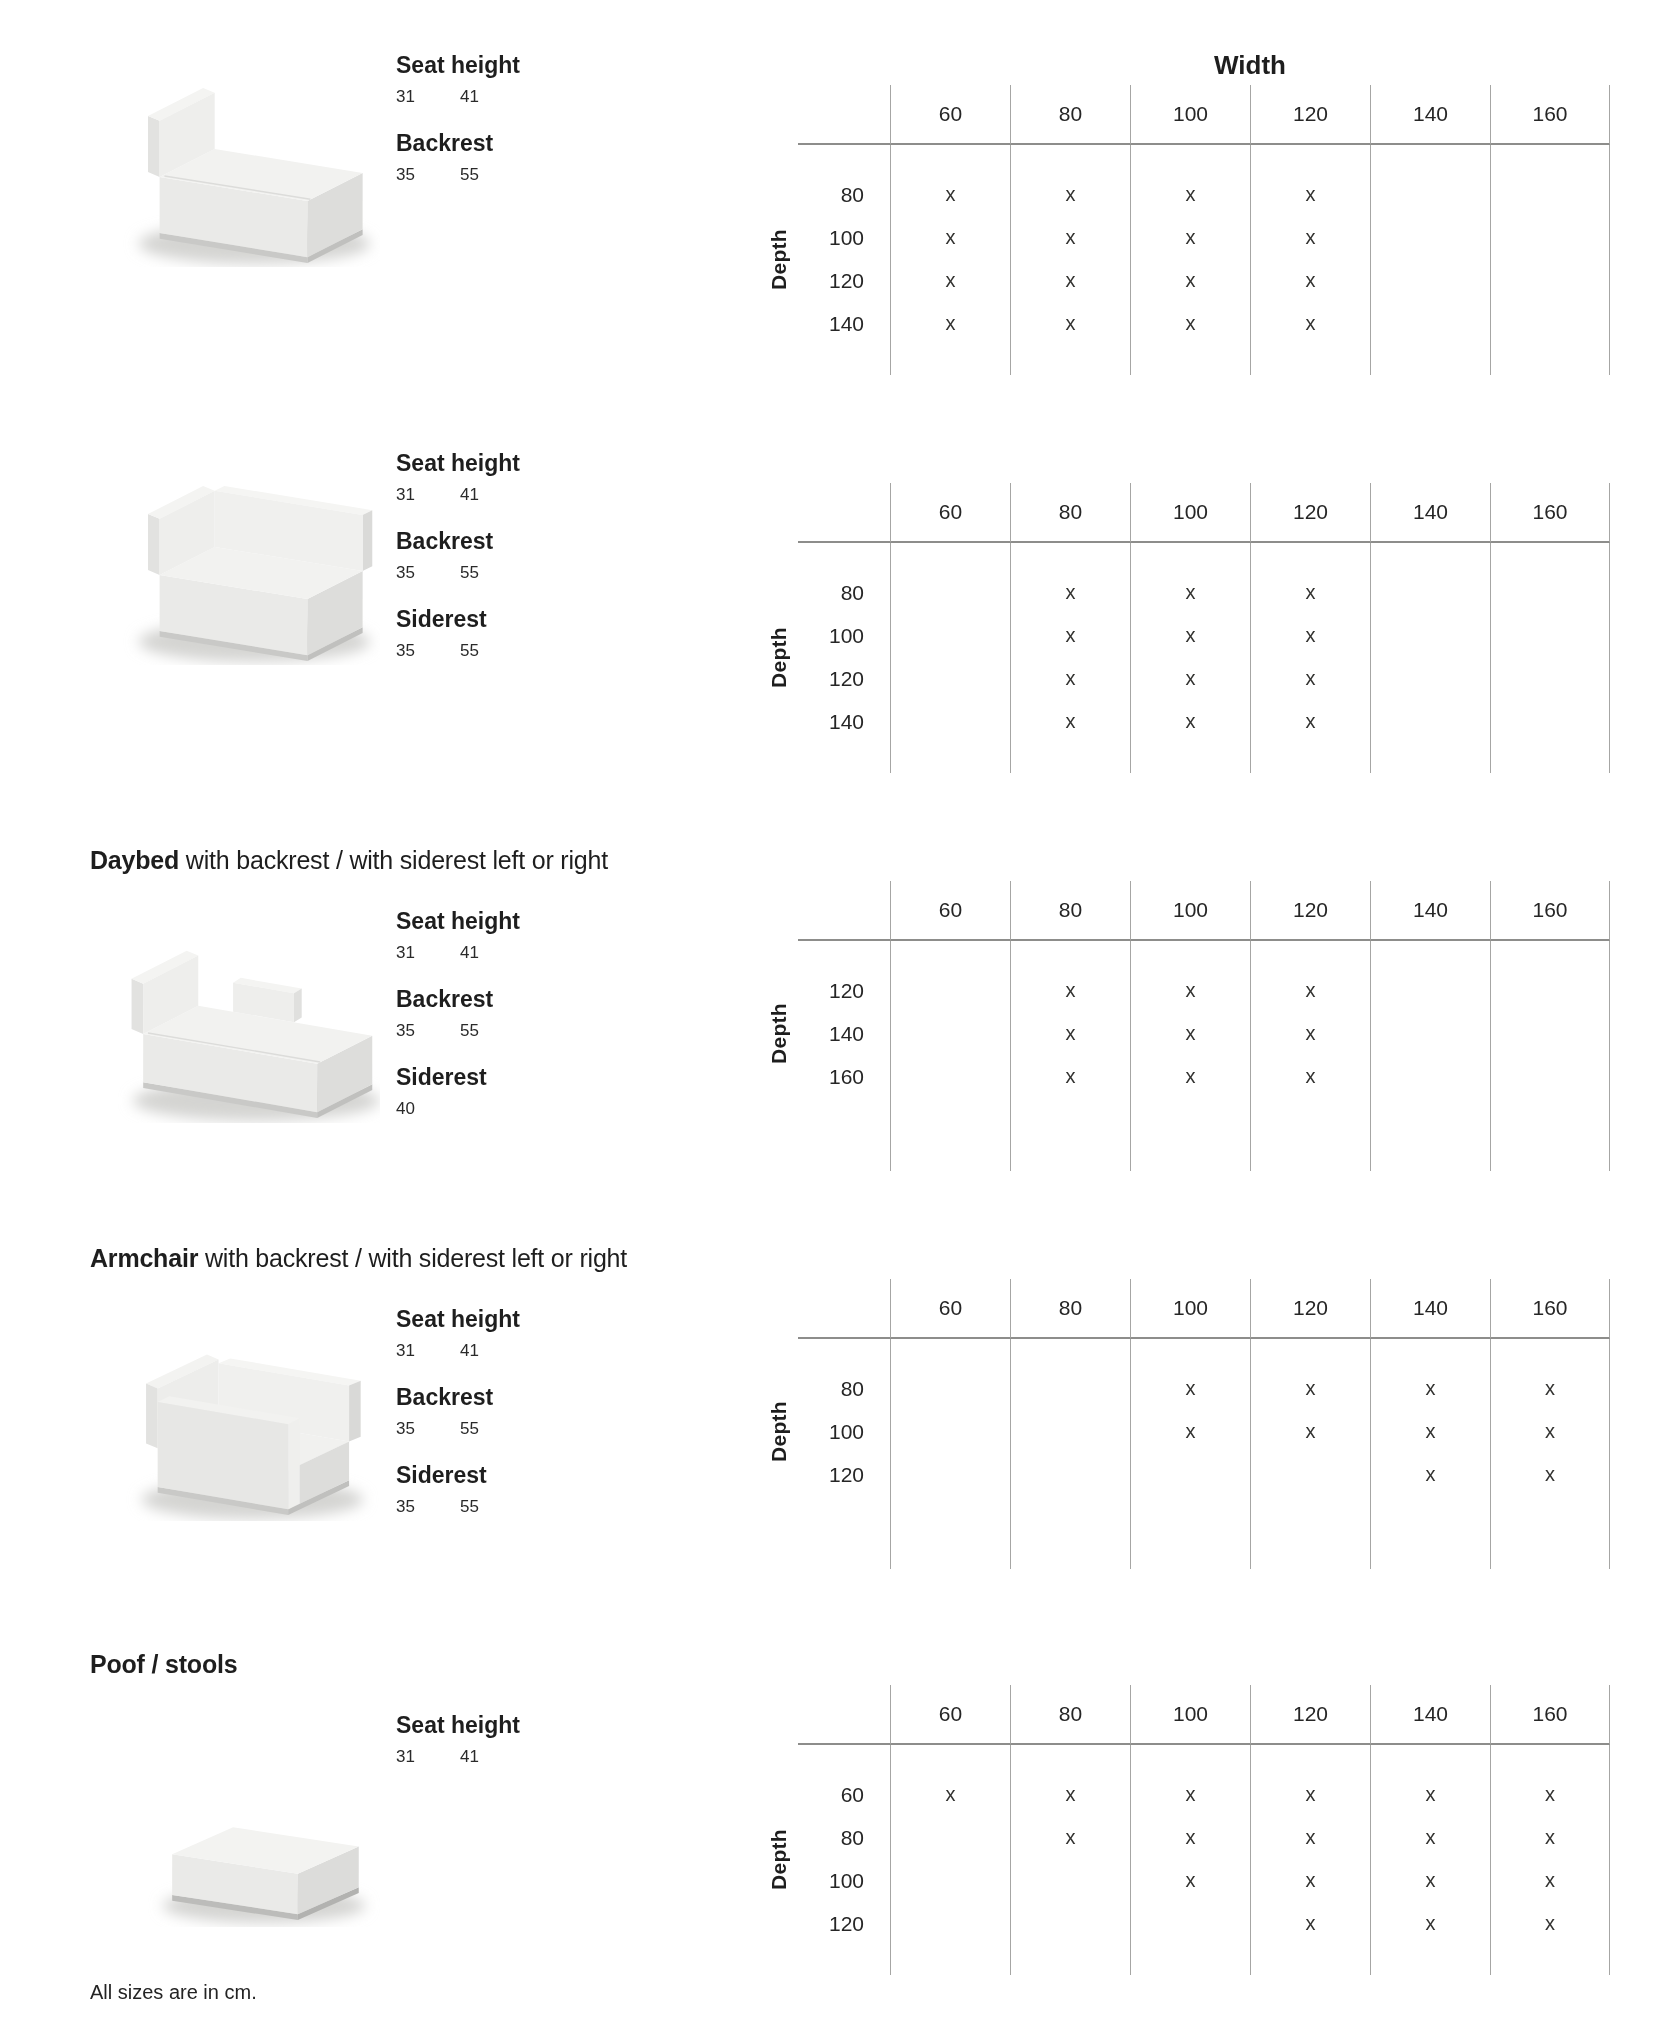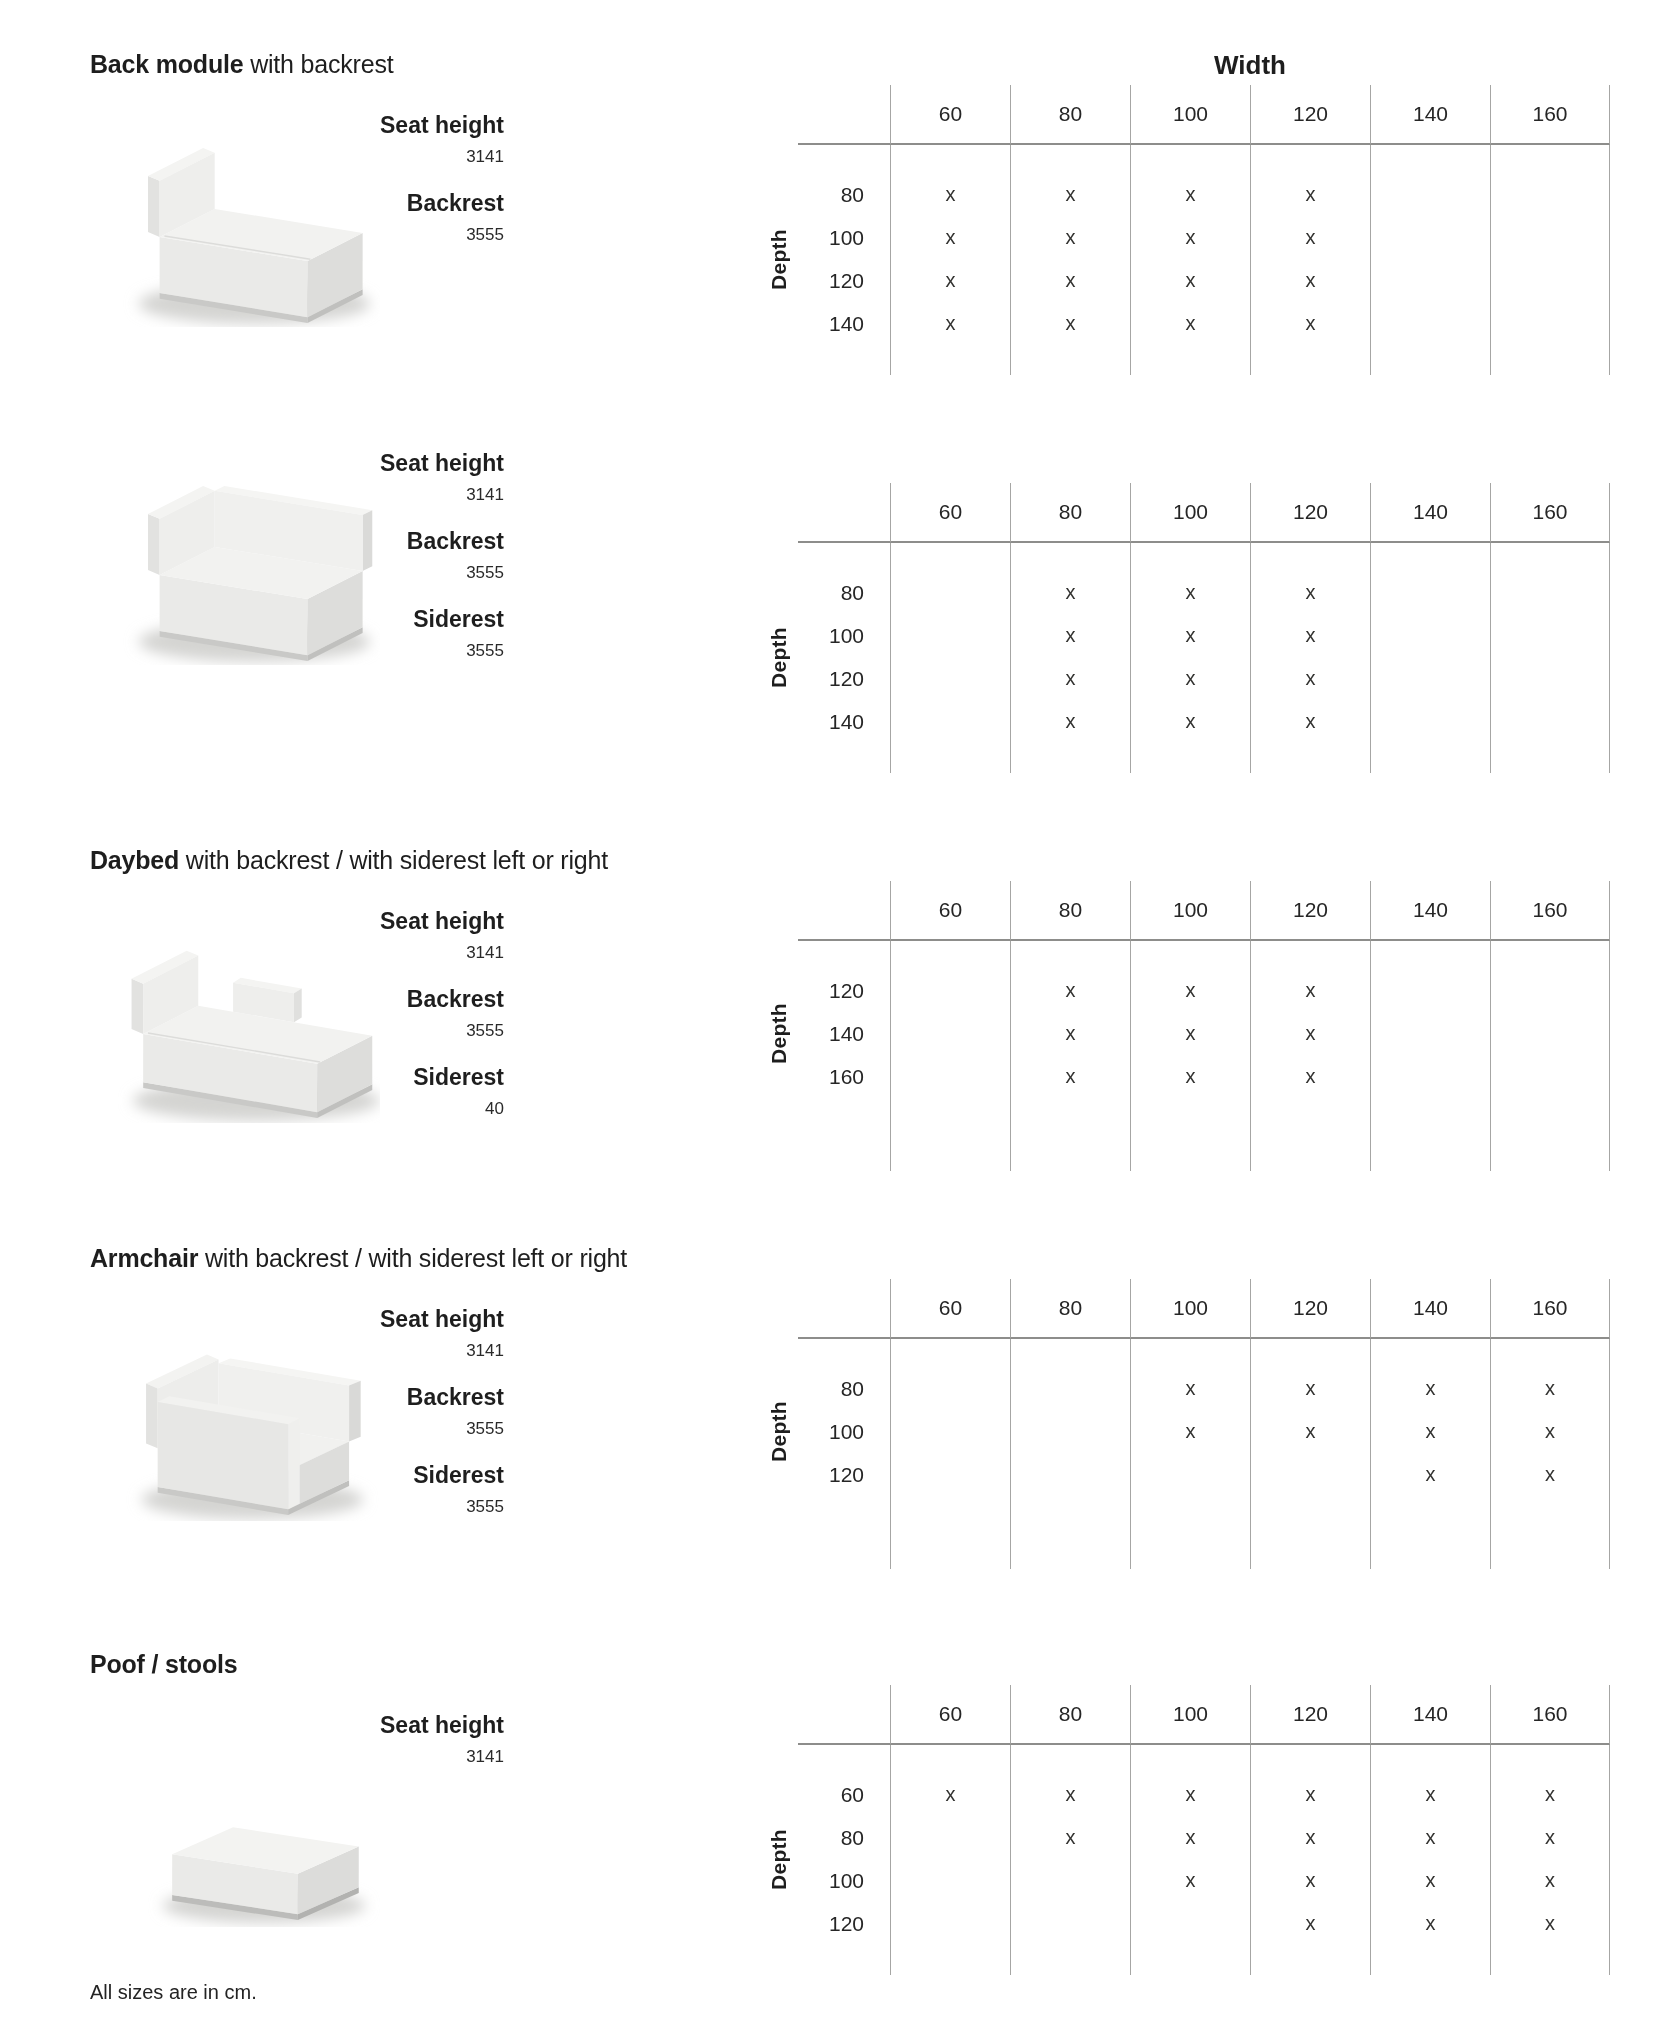"Back module with backrest" h2.sec-title { html: <h2><span>Back module</span> <span>with backrest</span></h2> -> none }
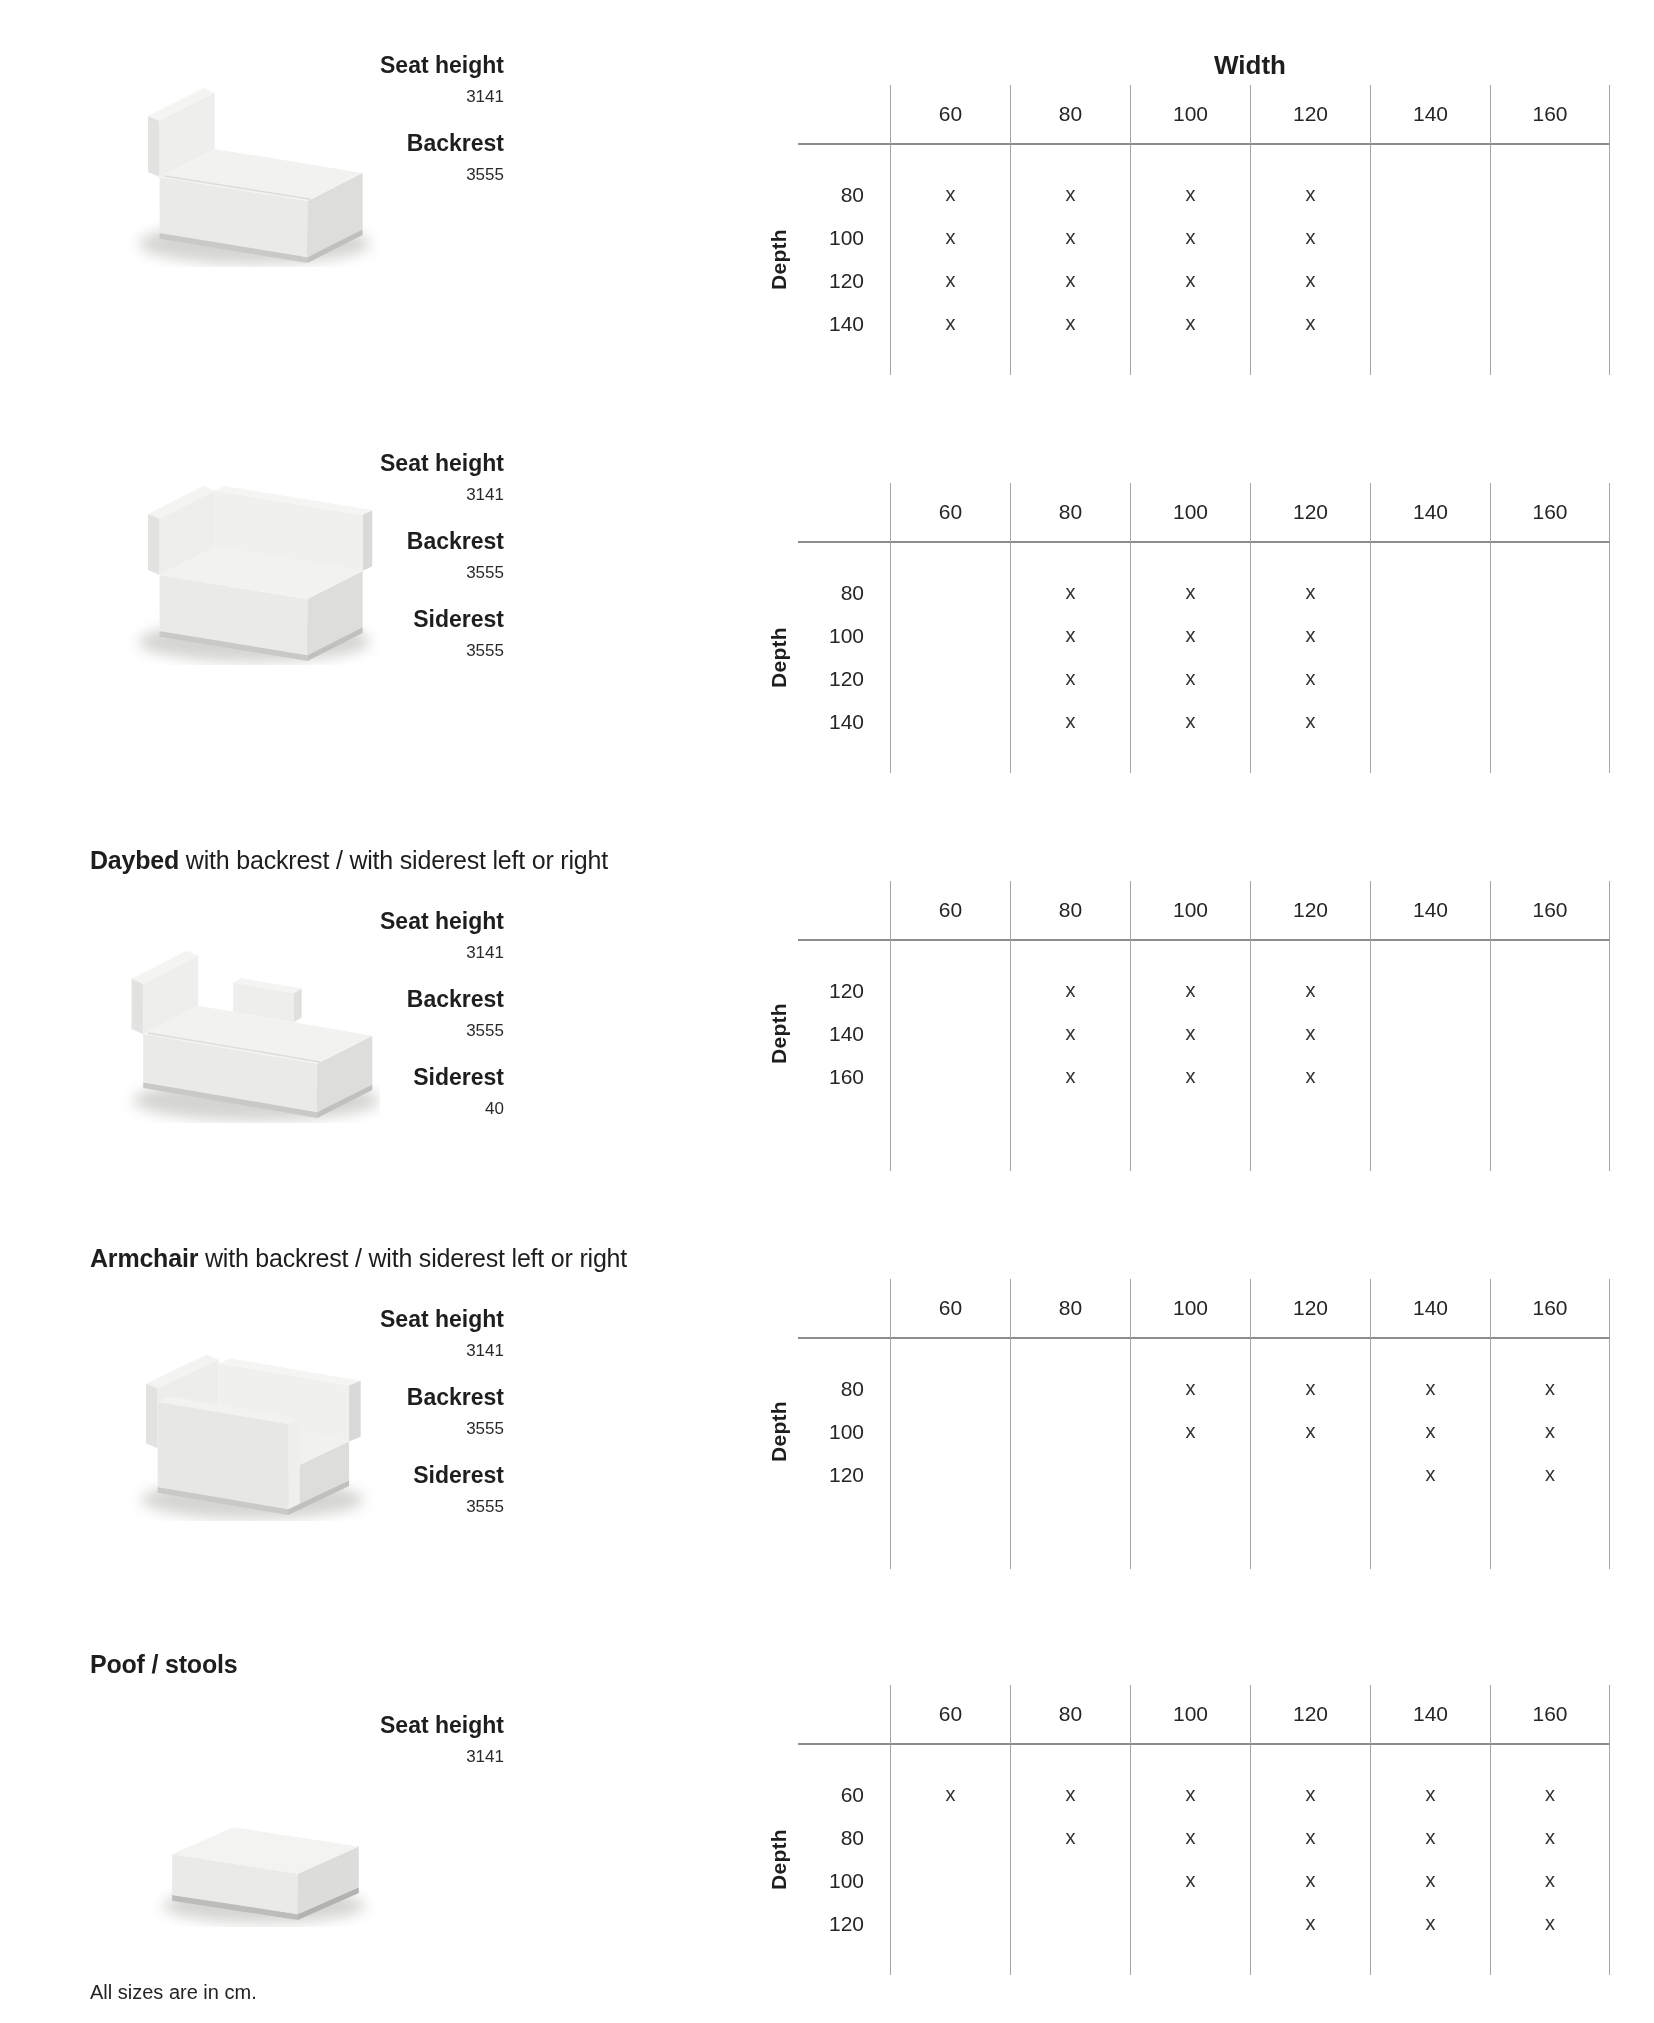"Seat height" .specs { margin-left: none -> 16px; text-align: right -> none }
